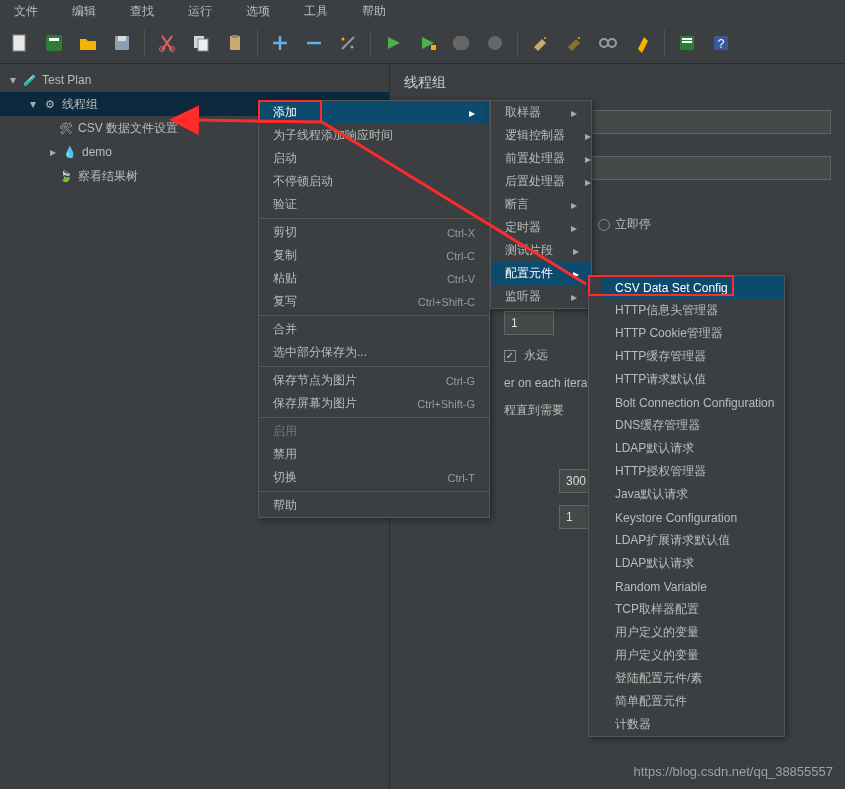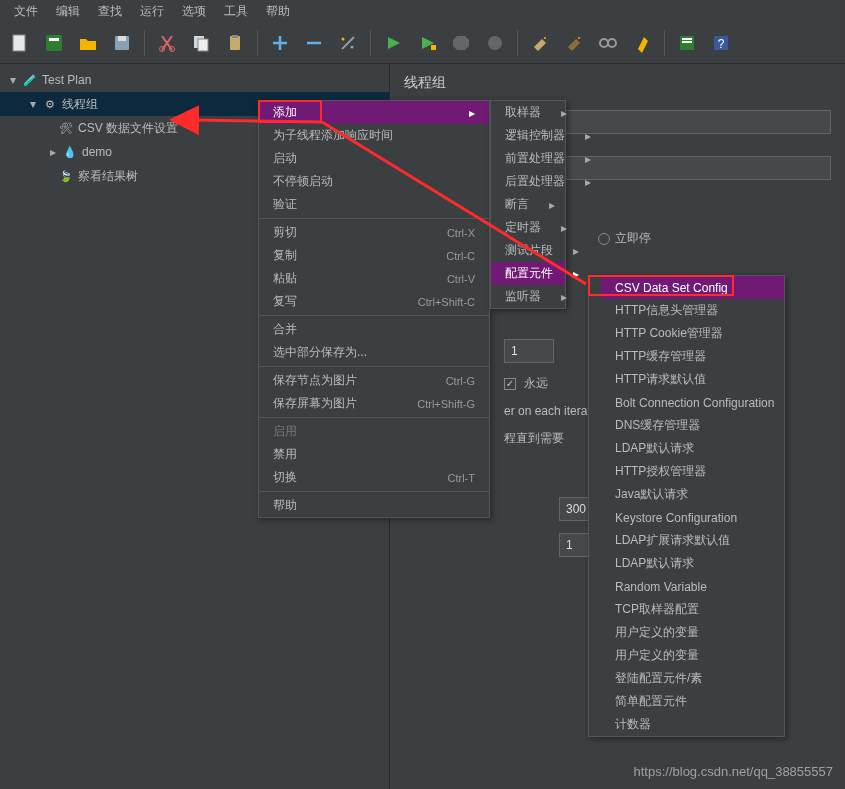"文件" .menubar { gap: 2px -> 18px }
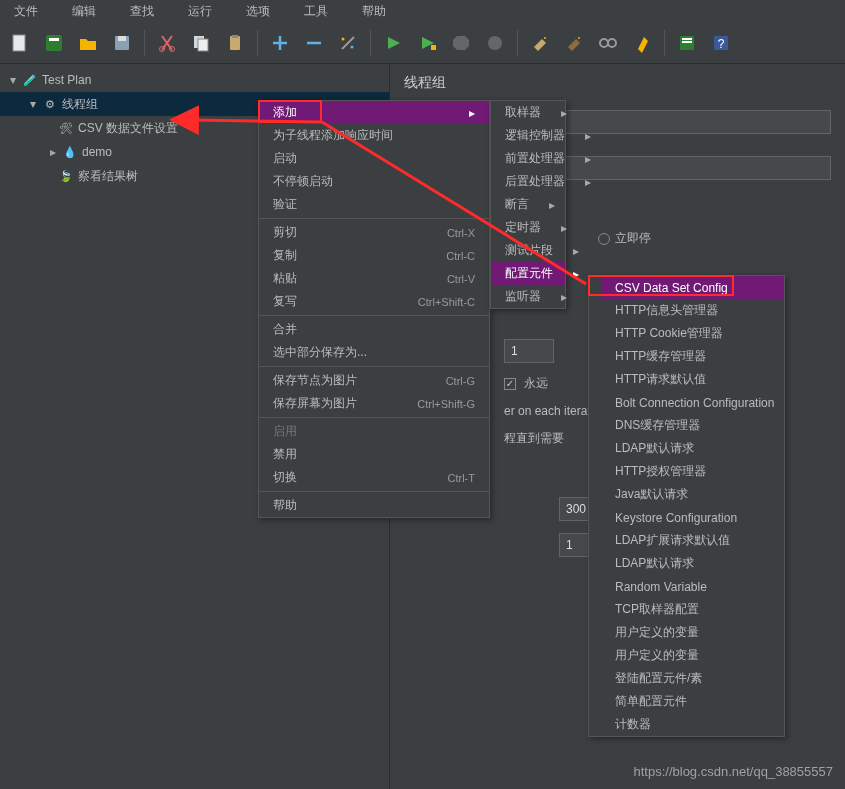"添加" .ctx .mi:hover, .ctx .mi.hl { background: #701a75 -> #0c4a6e }
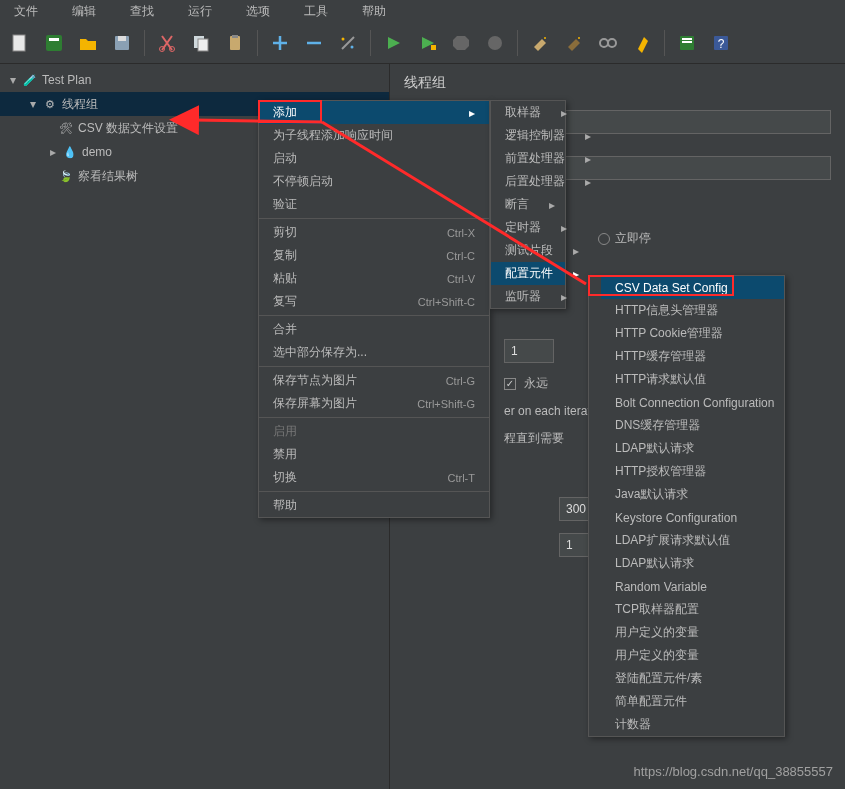"取样器" #menu2 { width: 76px -> 102px }
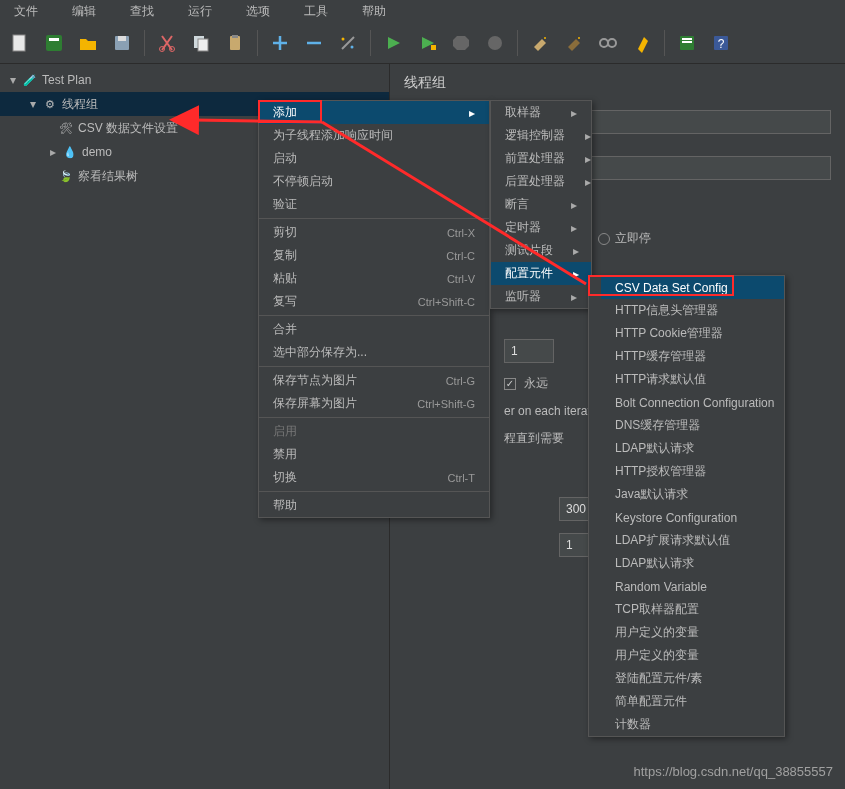"立即停" .radio-row { margin: 20px 0 -> 6px 0 }
